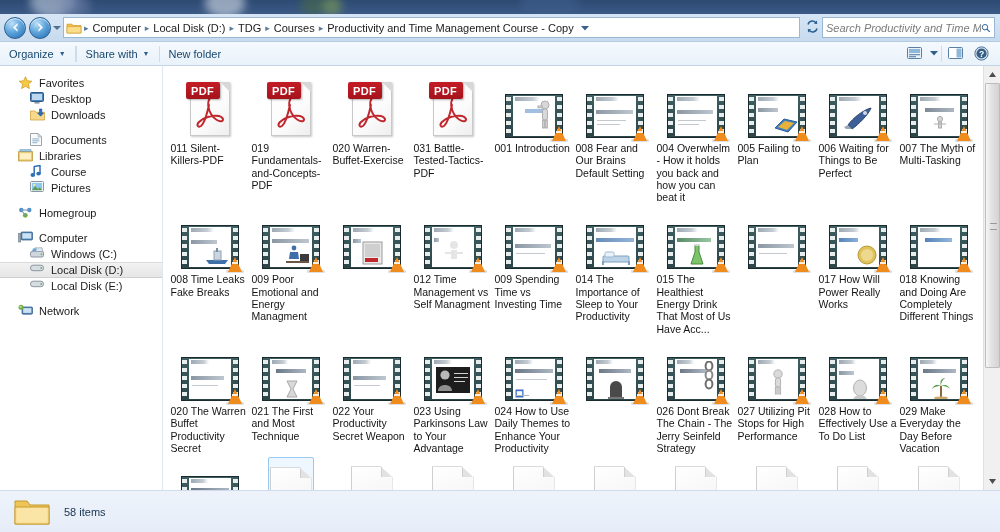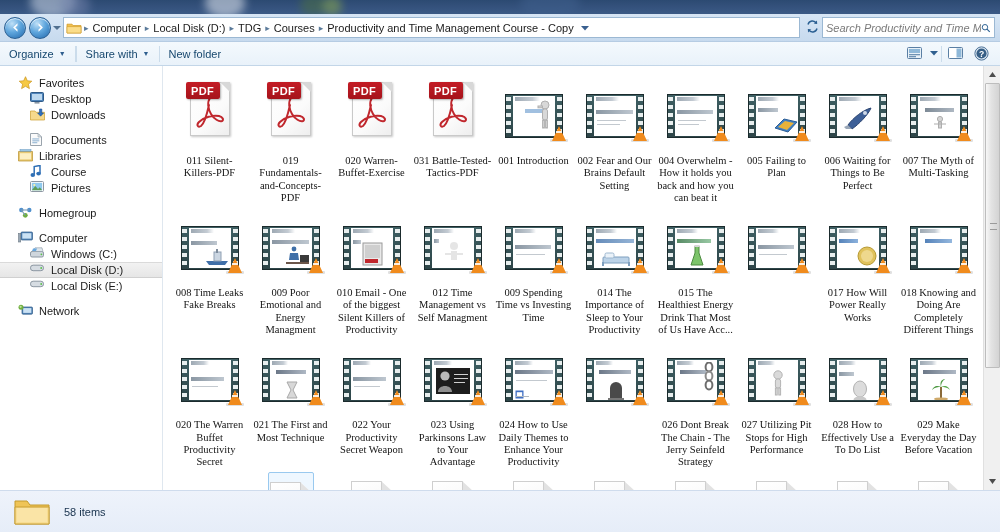"011 Silent-Killers-PDF" .label { font-family: Liberation Serif, serif -> none; margin-top: 16px -> 3px; text-align: center -> none }
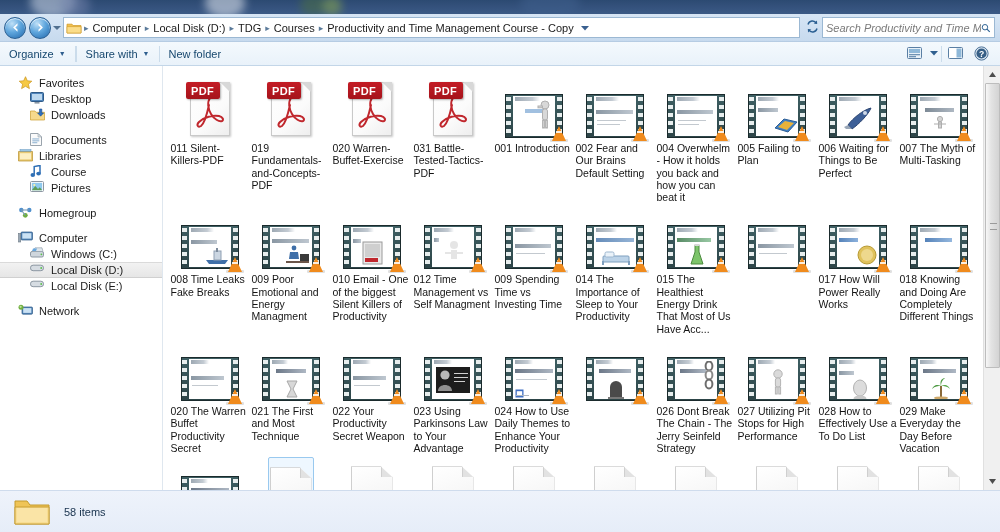"002 Fear and Our Brains" div.label { text: 002 -> 008 }
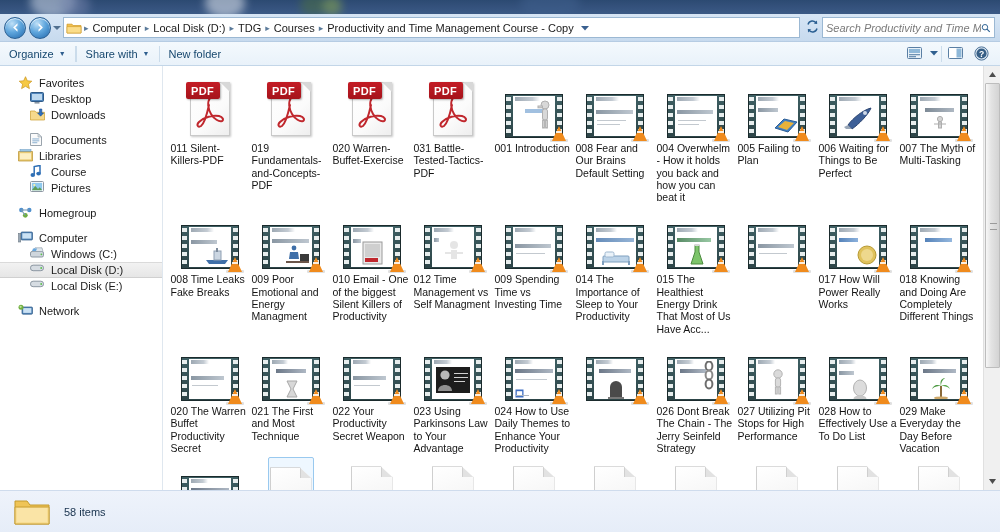"010 Email - One of" div.label { html: <div>010 Email - One of the biggest Silent Killers of Productivity</div> -> none }
